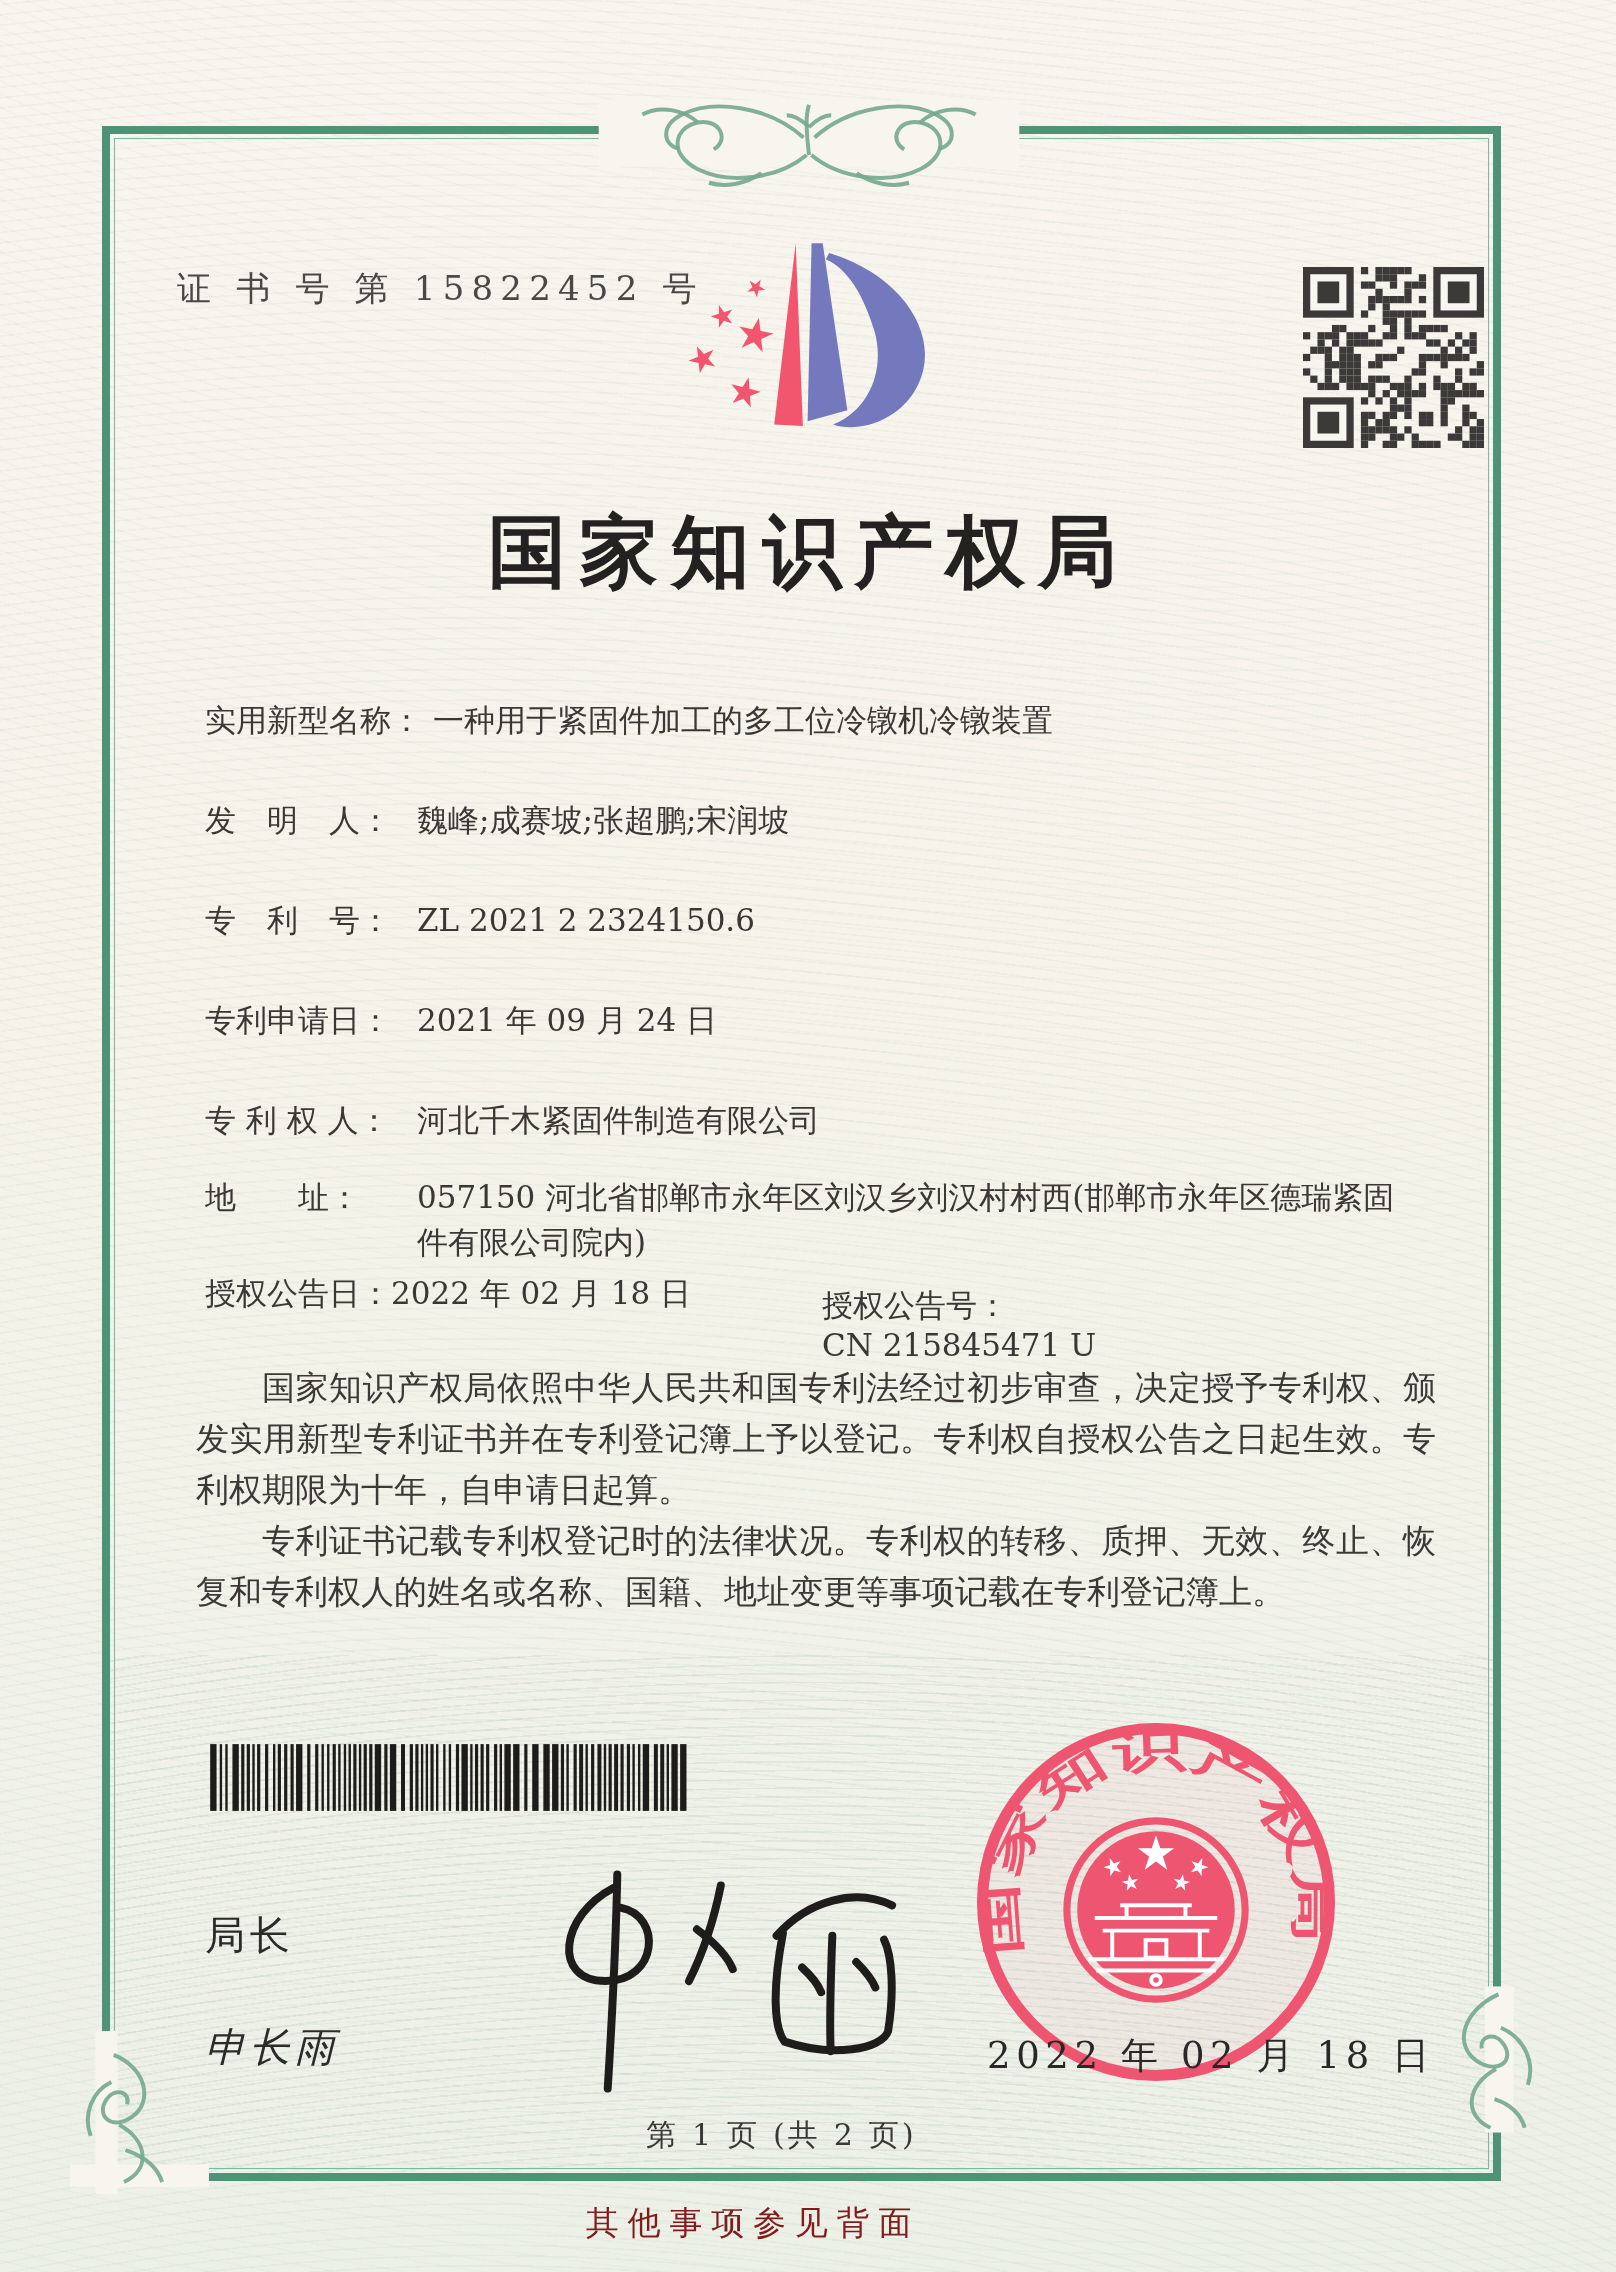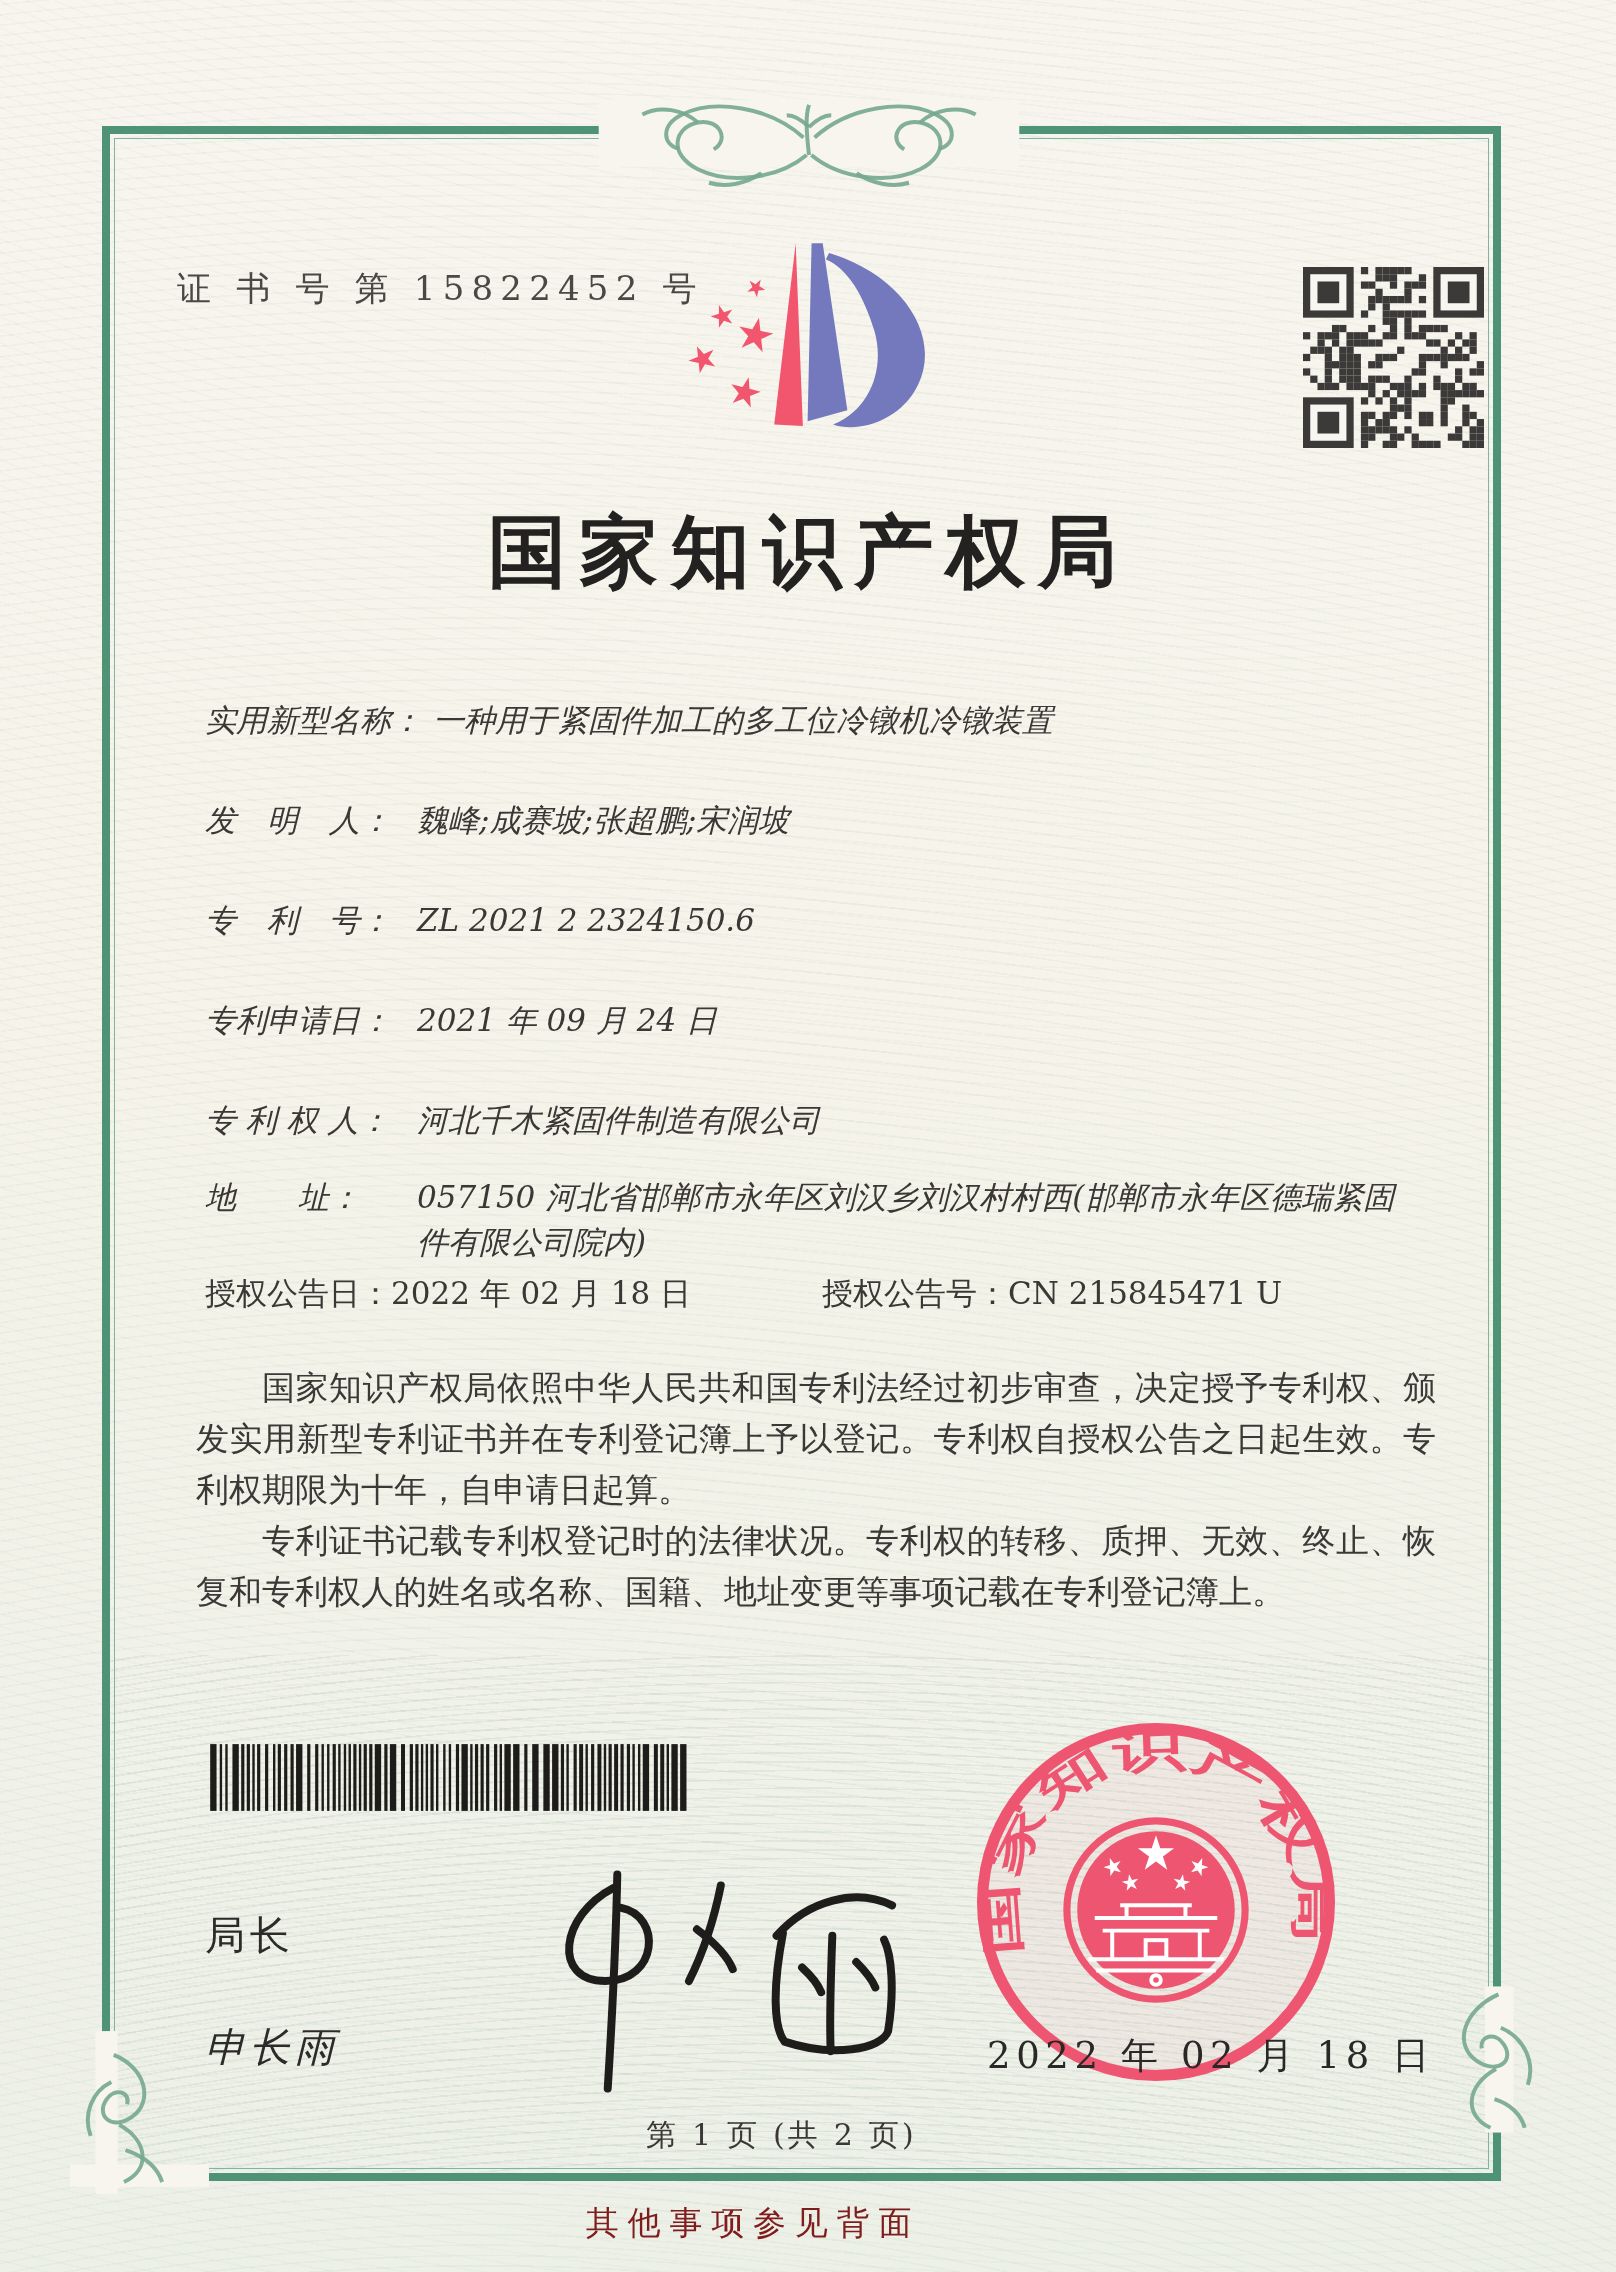"实用新型名称：" .frow { font-style: italic -> none }
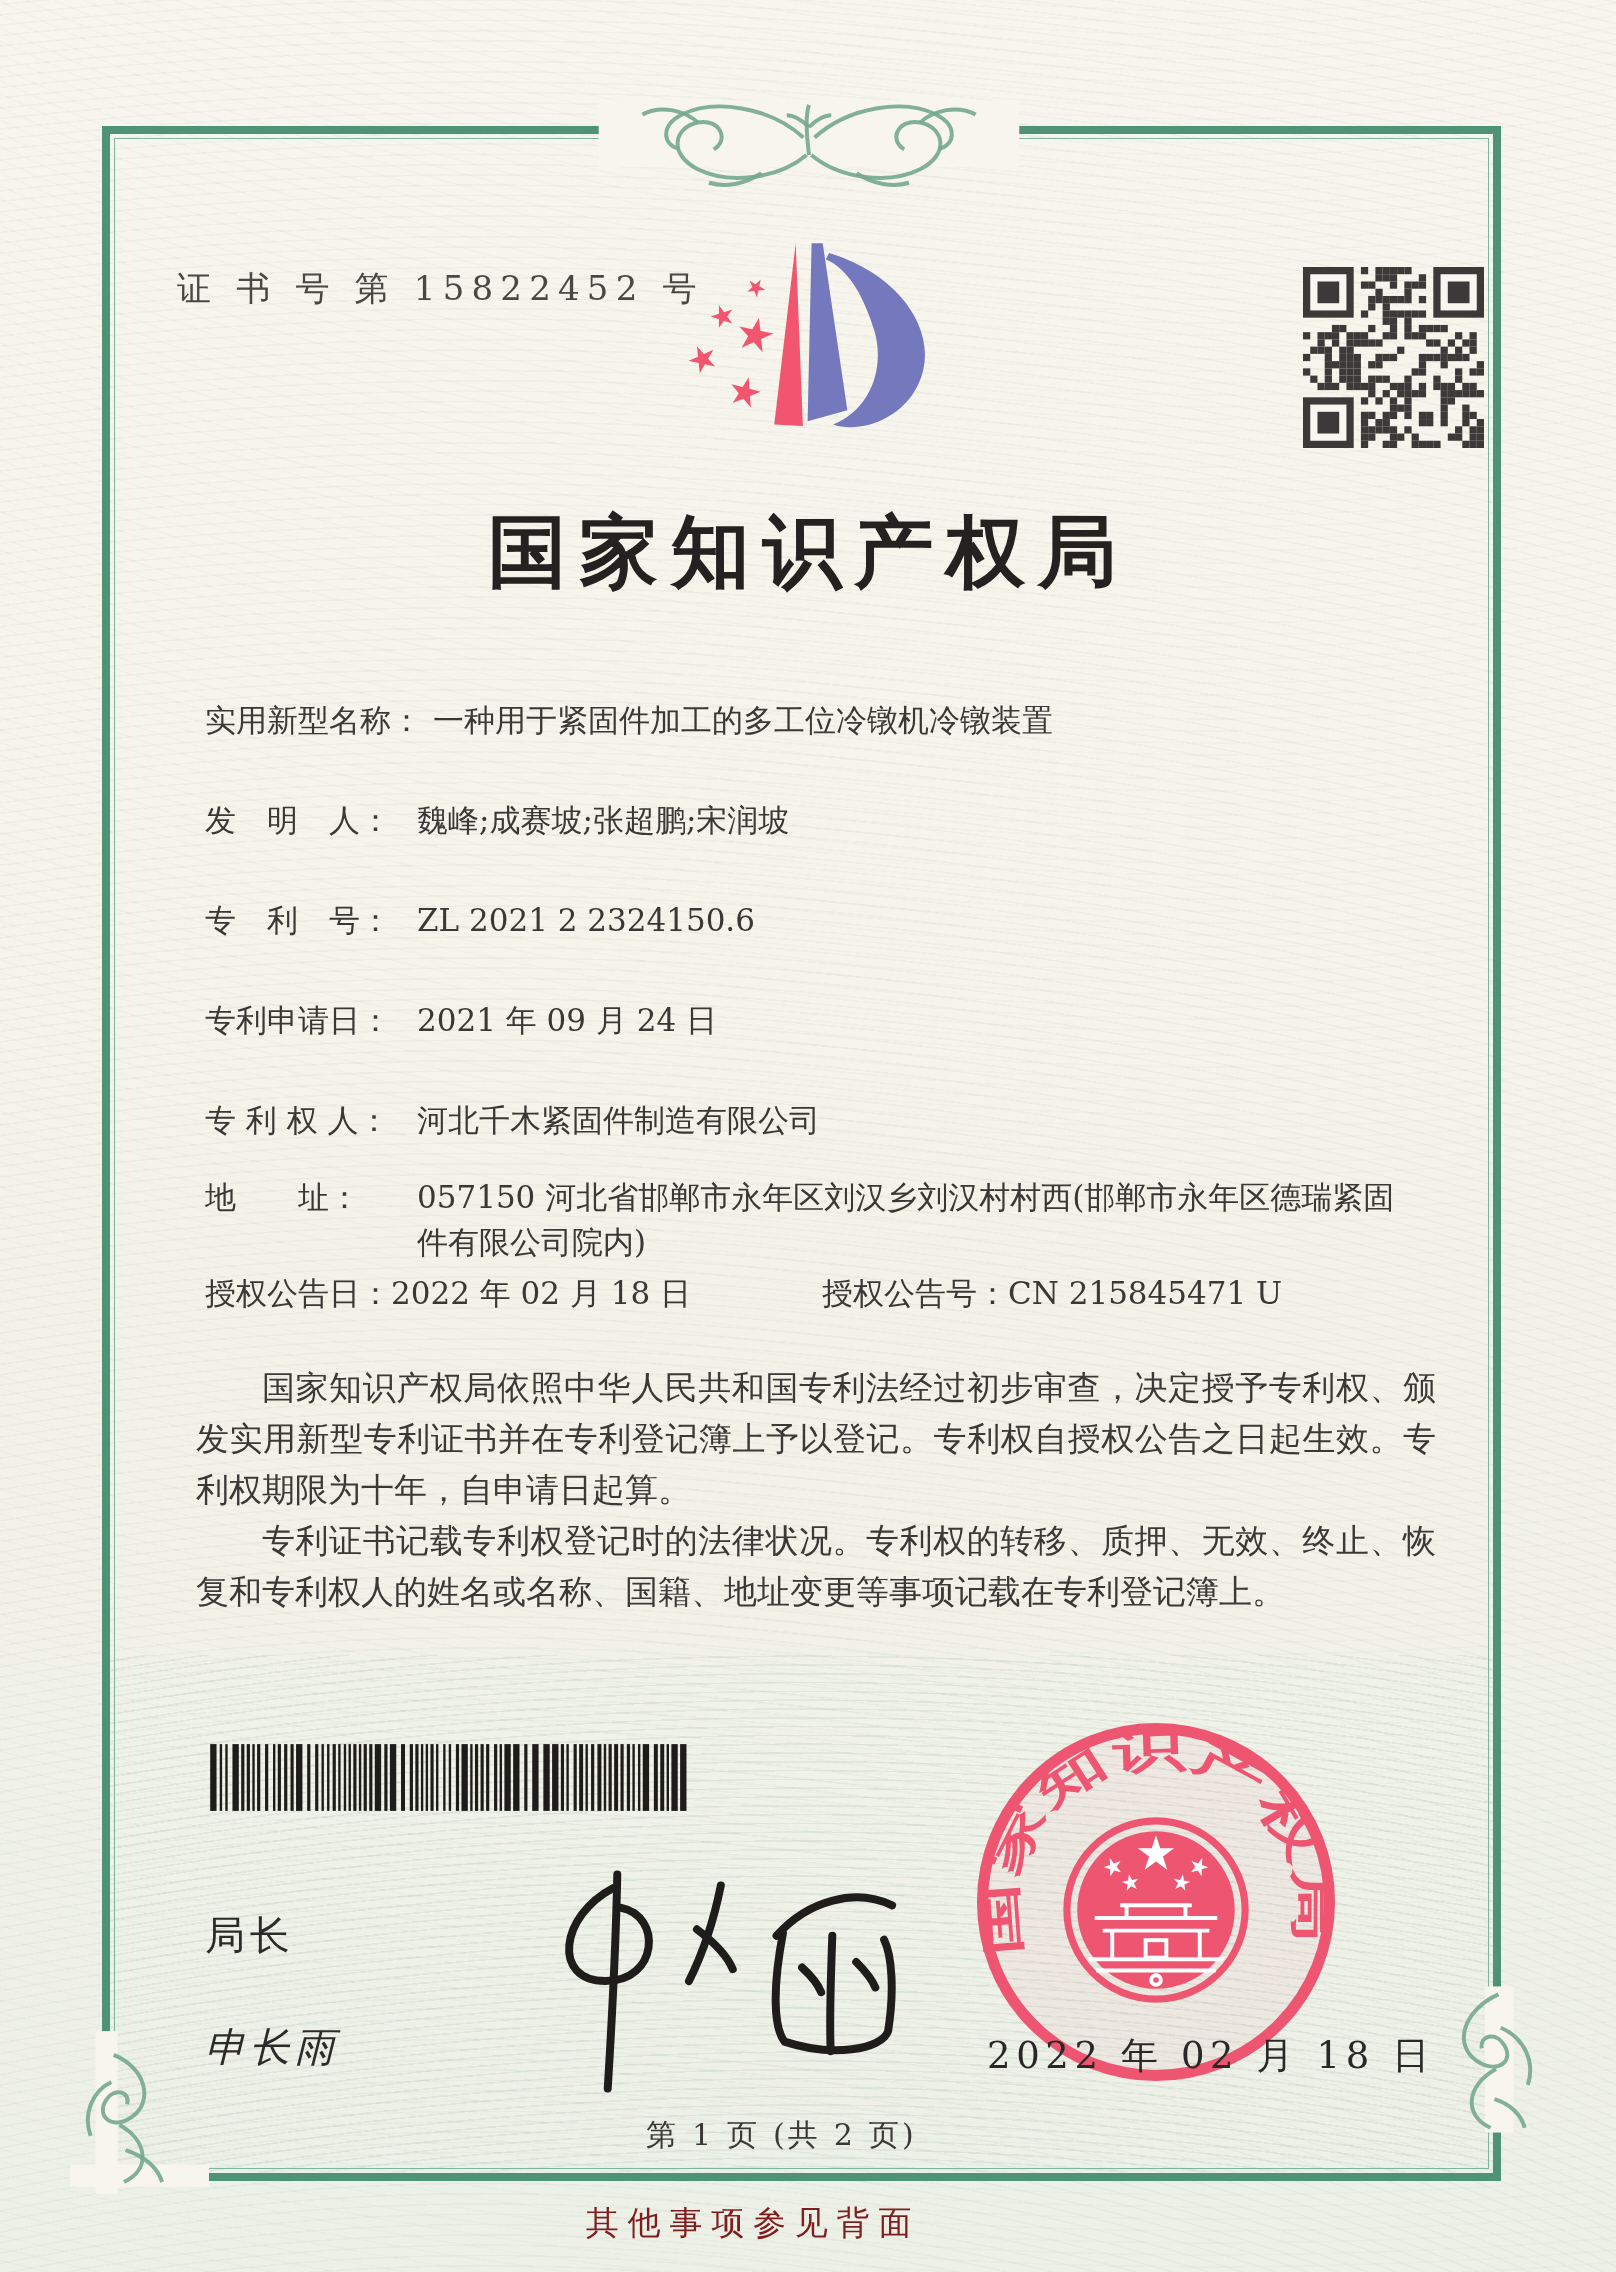"授权公告号：" .grantrow .right { flex-direction: none -> column; top: 0 -> 12px }
